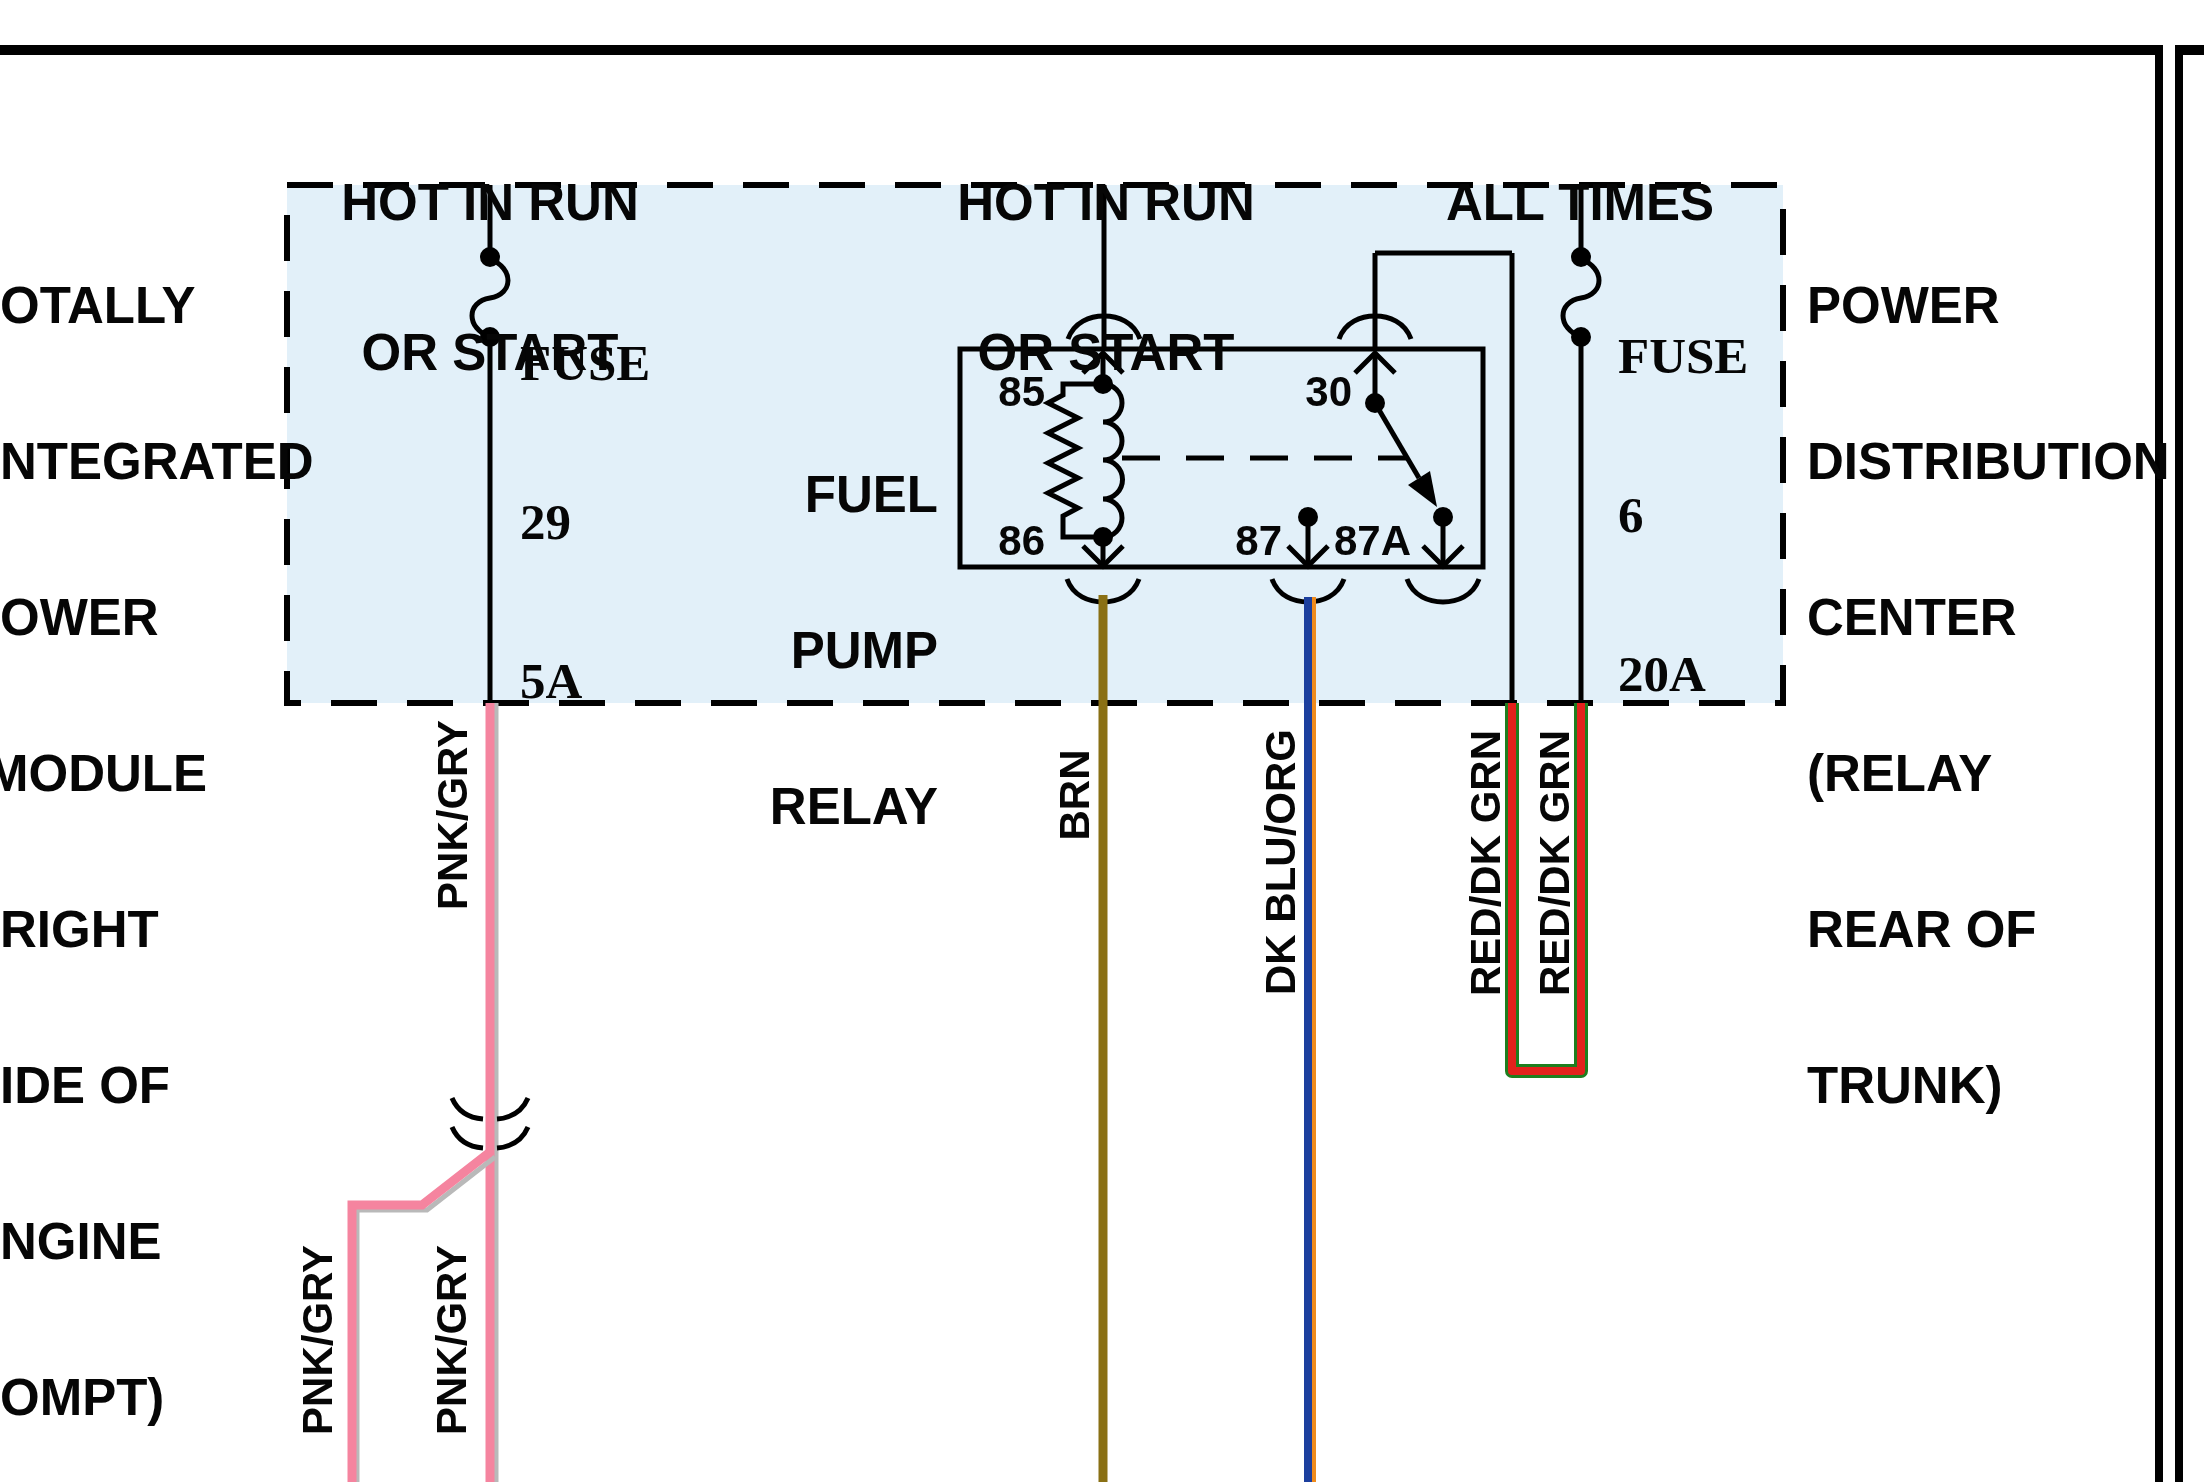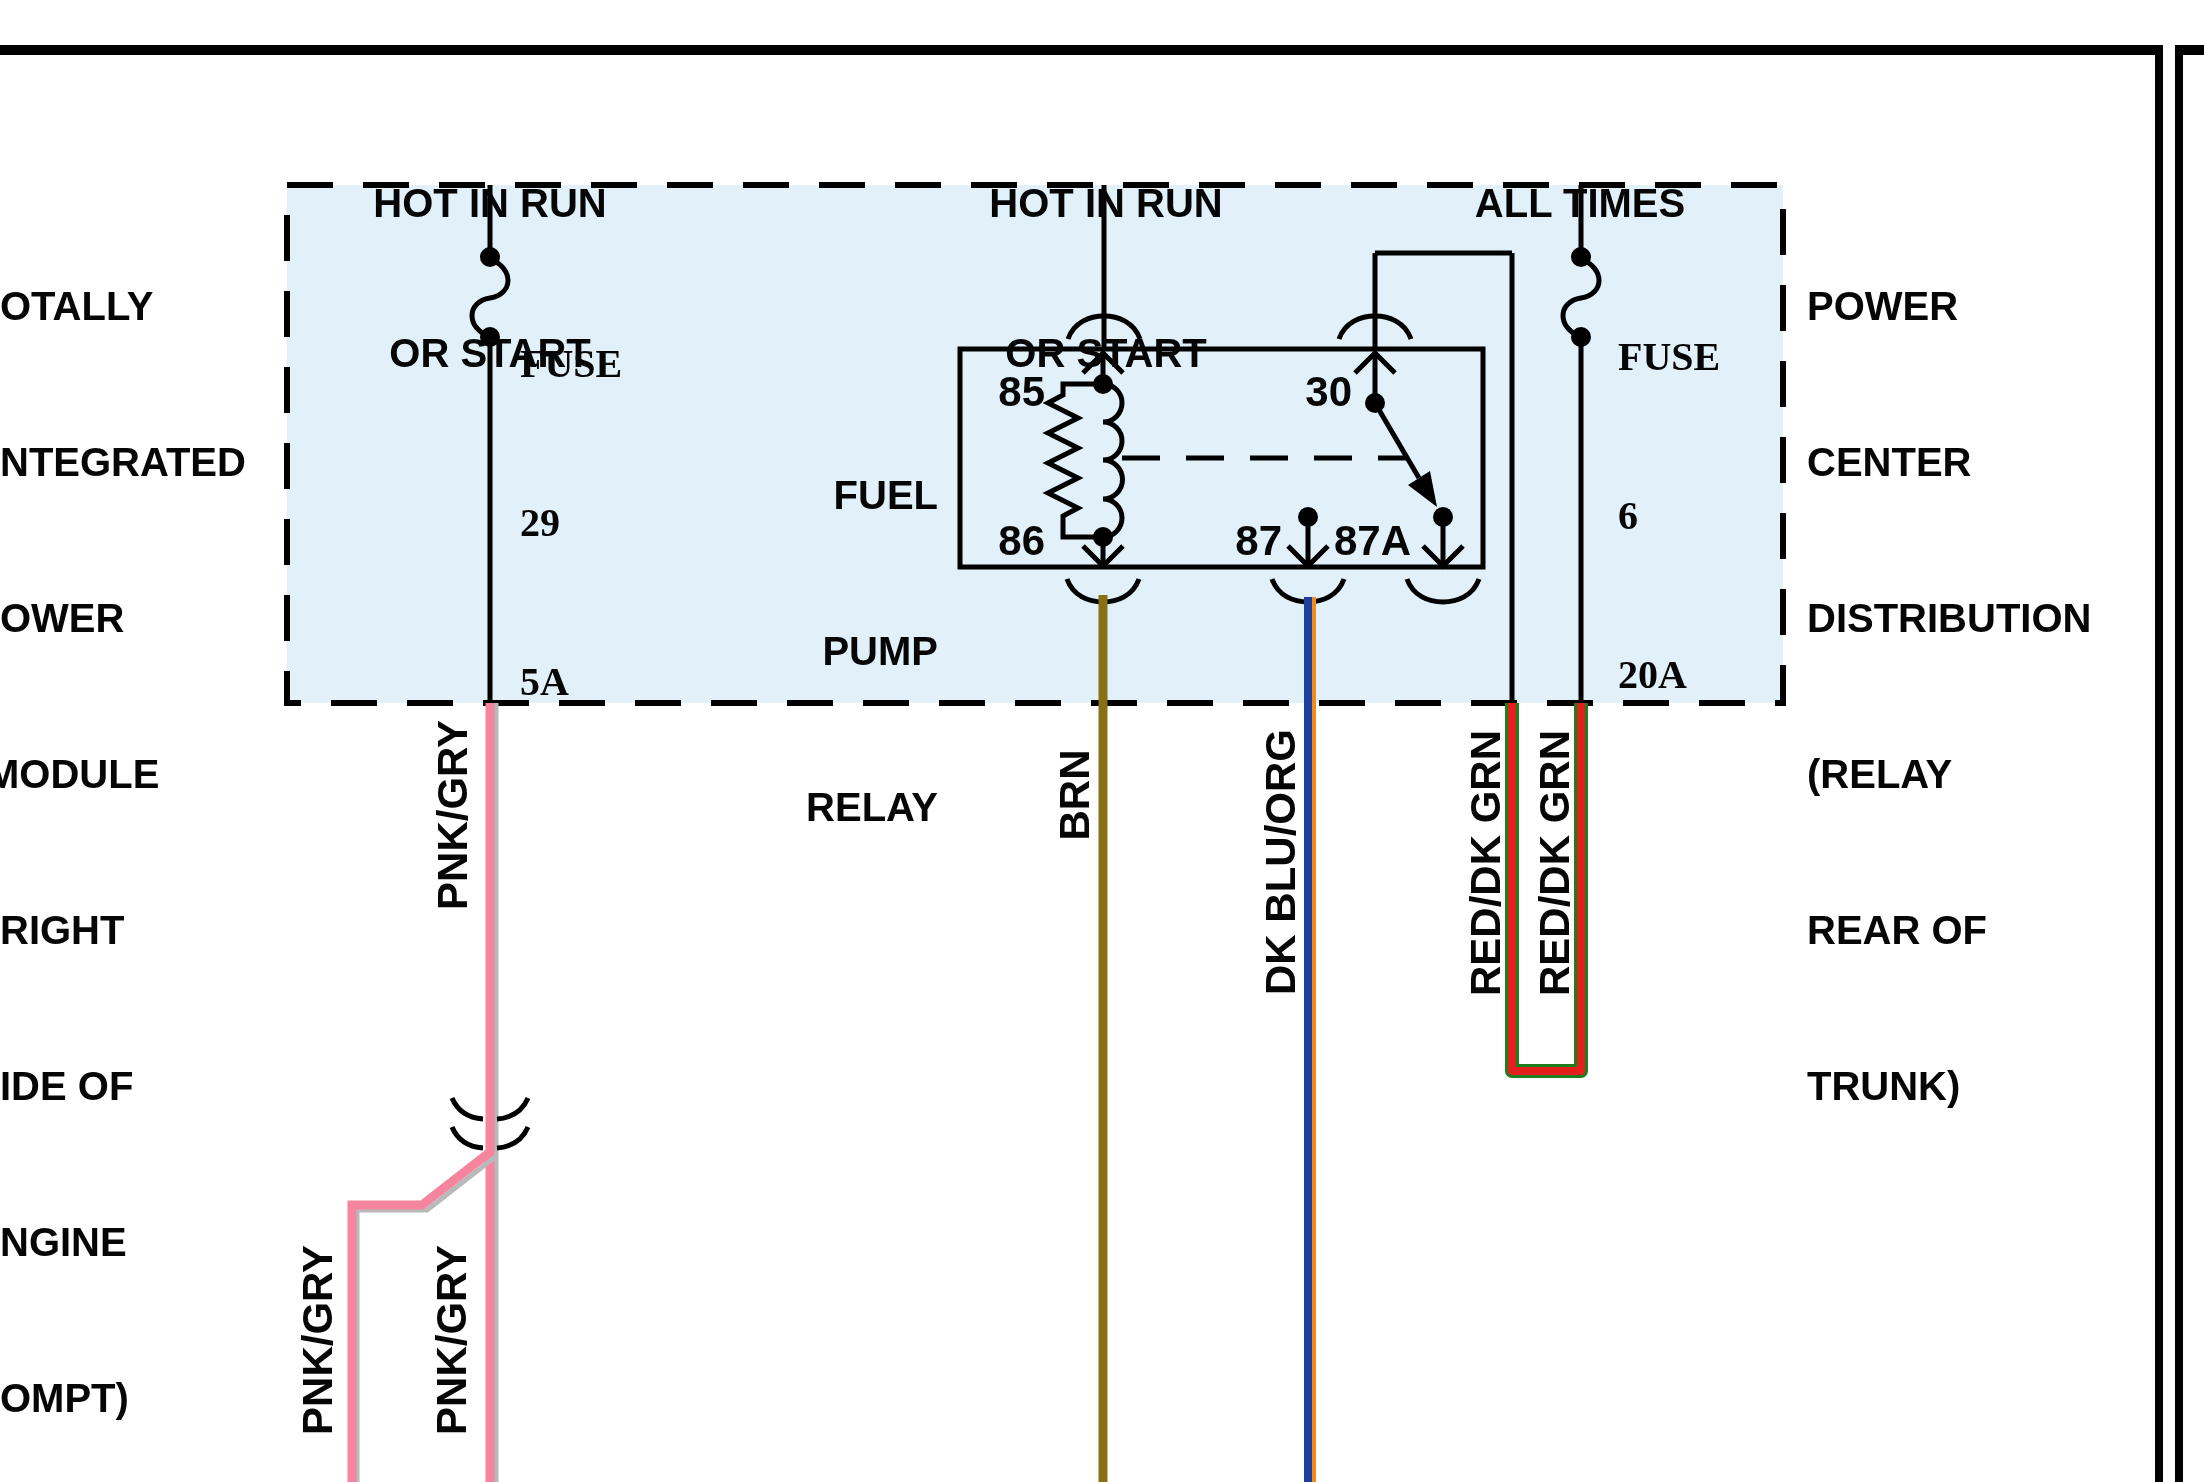"HOT IN RUN" .lbl { font-size: 40px -> 51px }
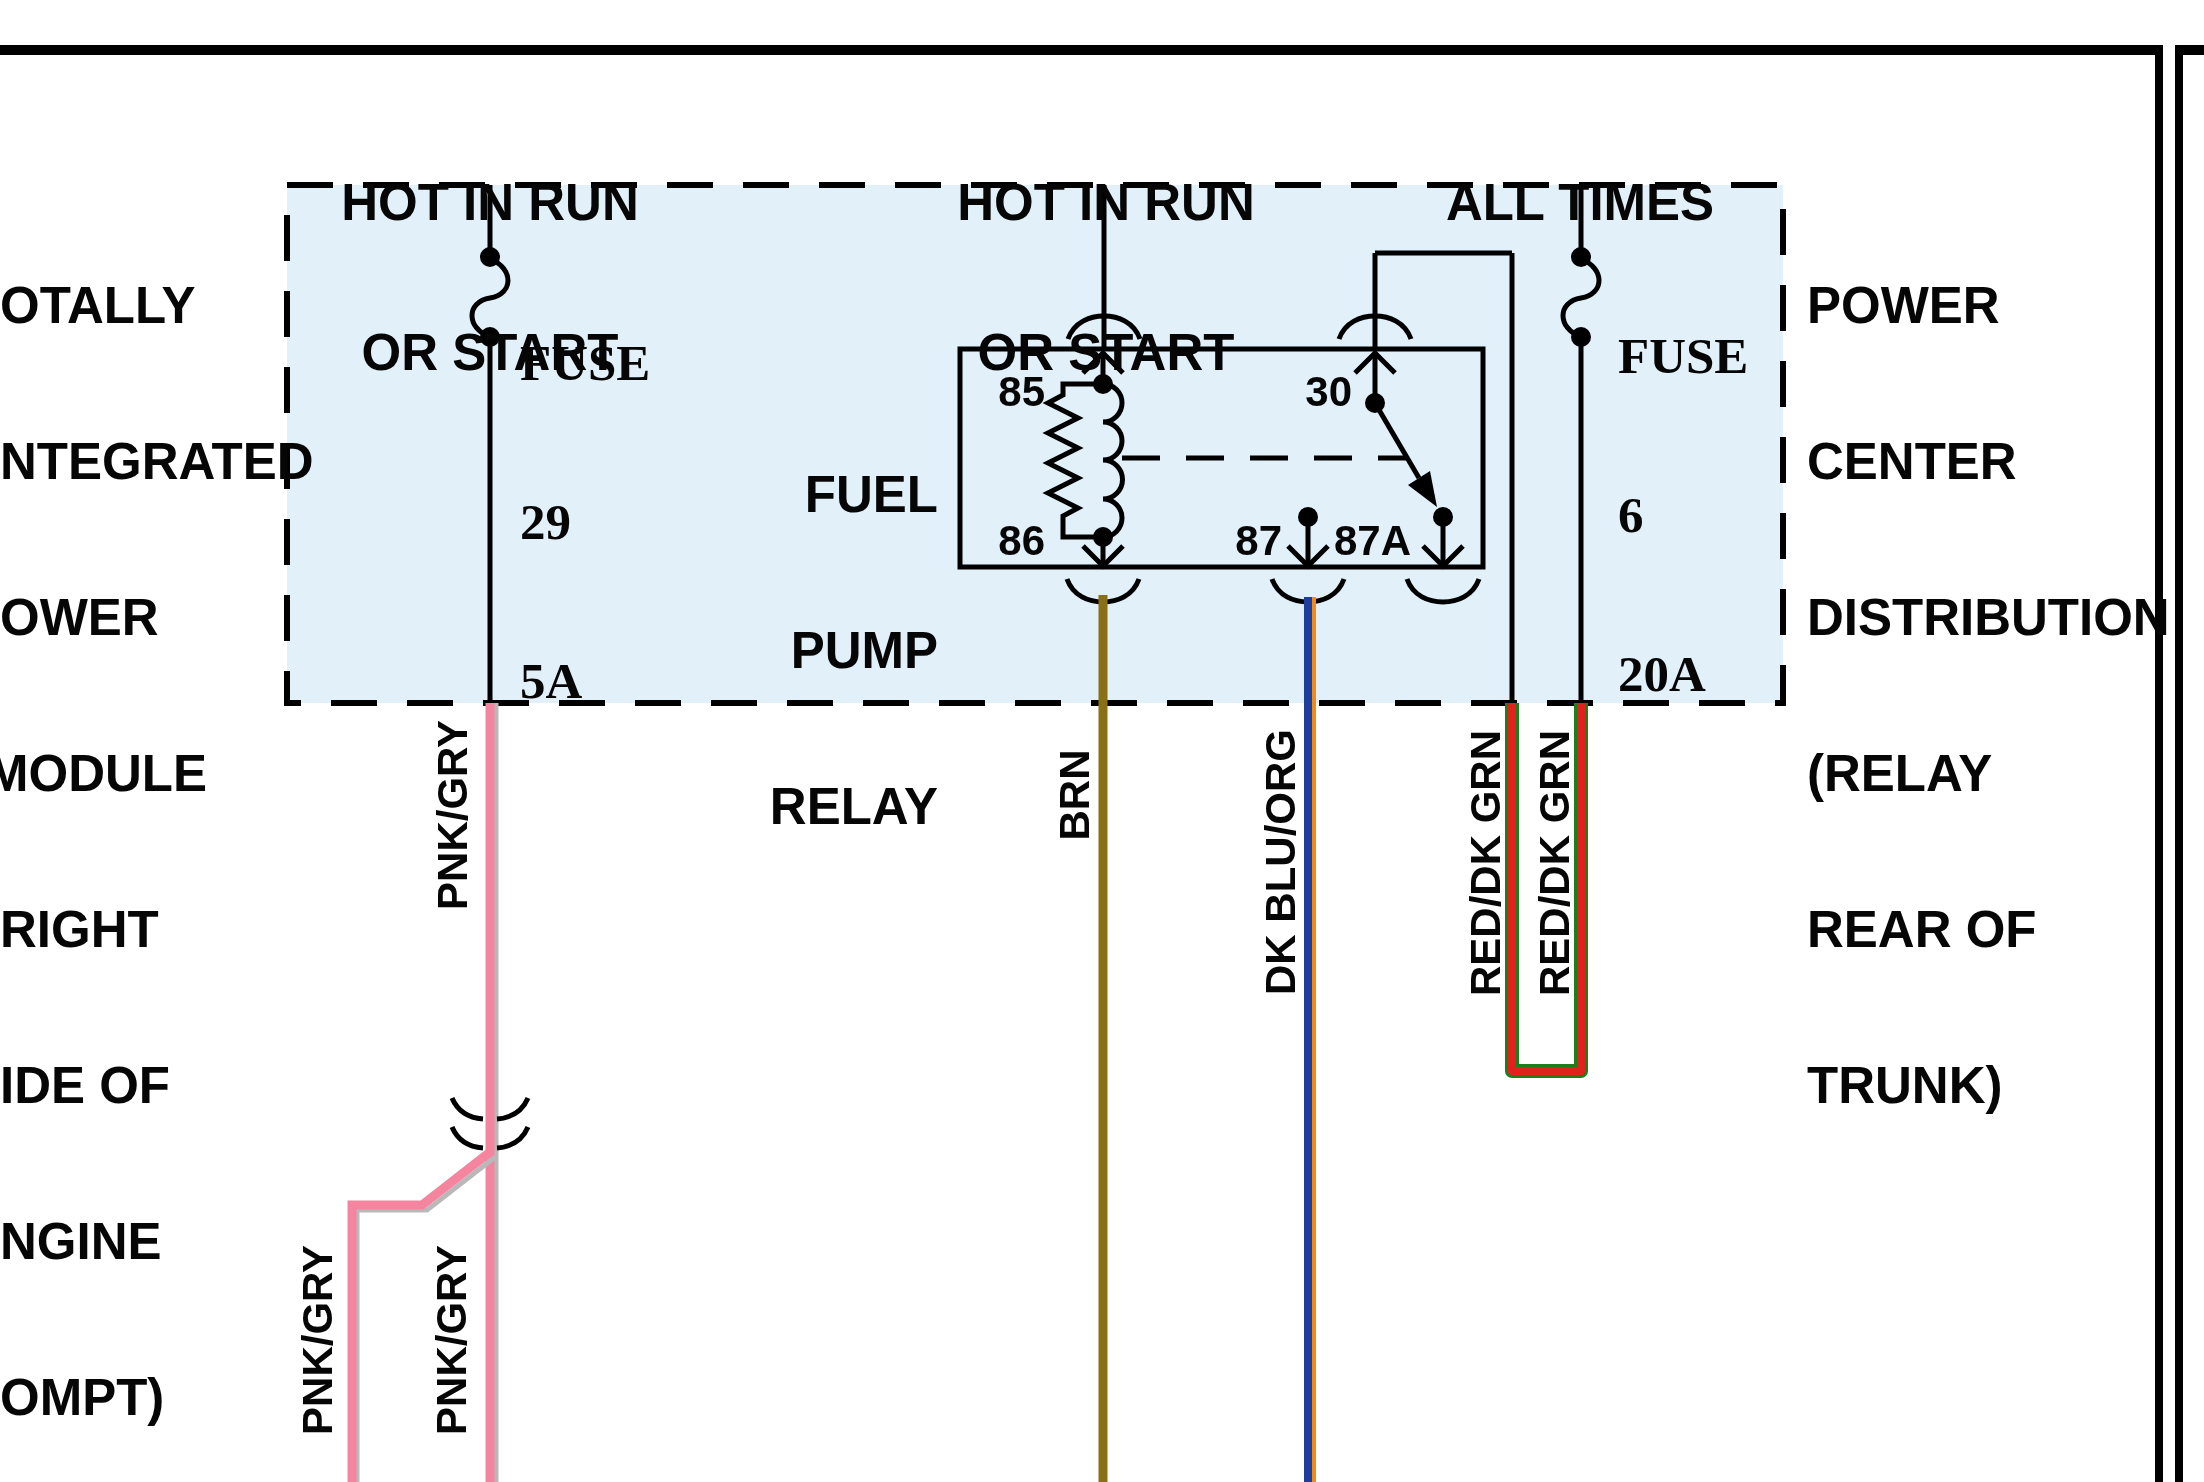"CENTER" span.ln { order: before "DISTRIBUTION" -> after "DISTRIBUTION" }
